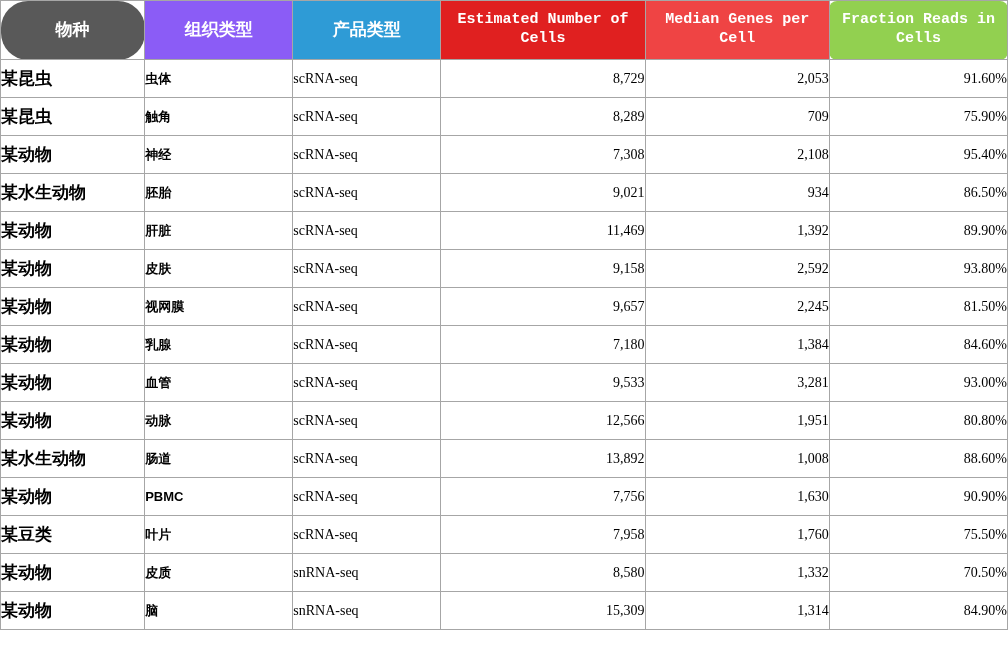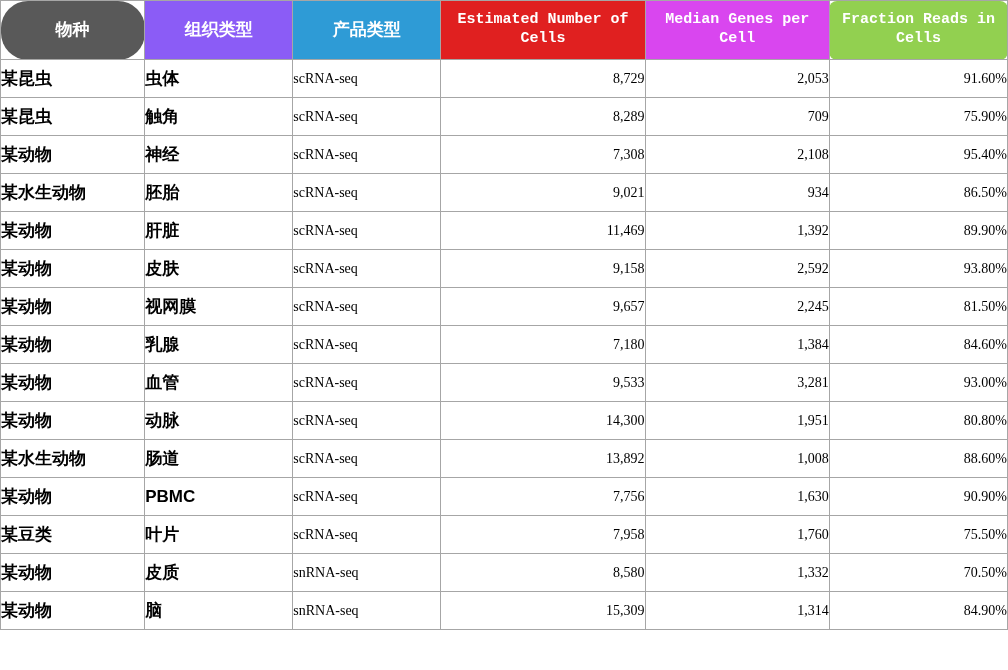"Median Genes per Cell" th.h-genes { background: #d946ef -> #ef4444 }
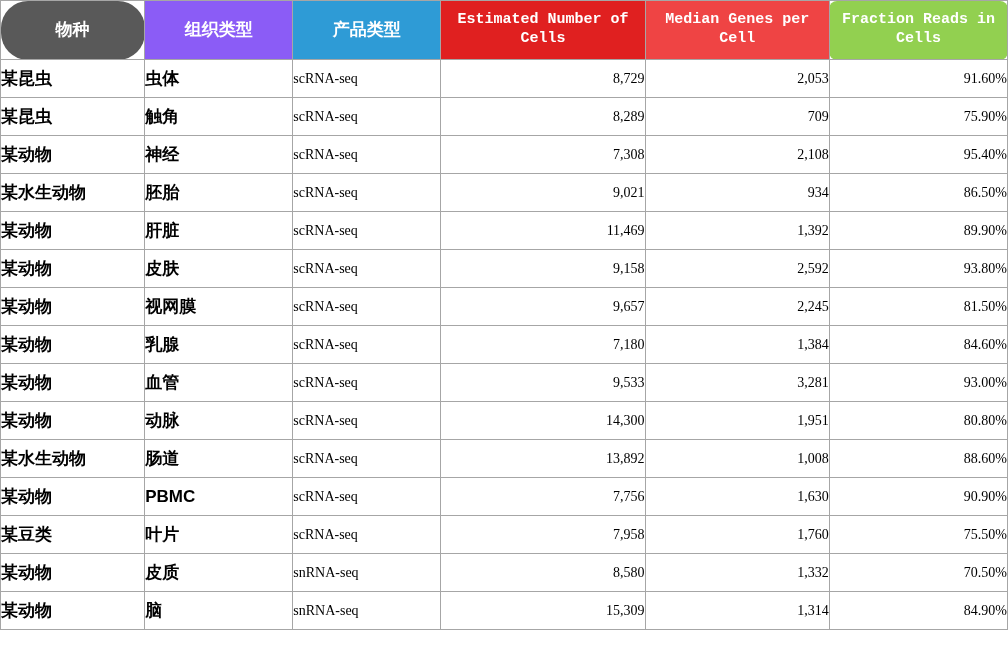"虫体" td.c-tissue { font-size: 17px -> 13px }
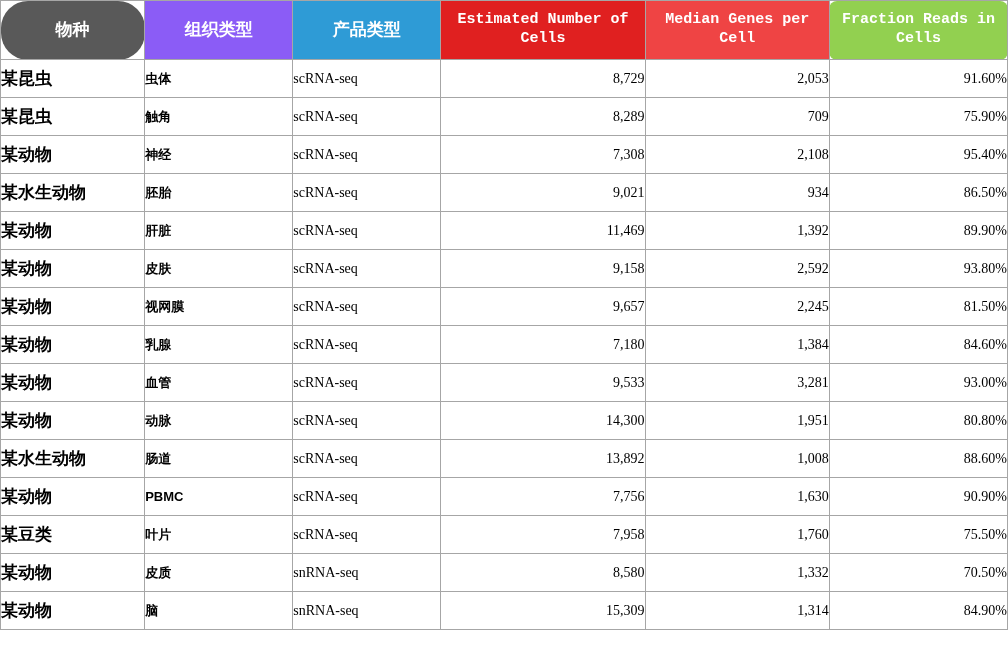"14,300" td.c-num { text: 14,300 -> 12,566 }
